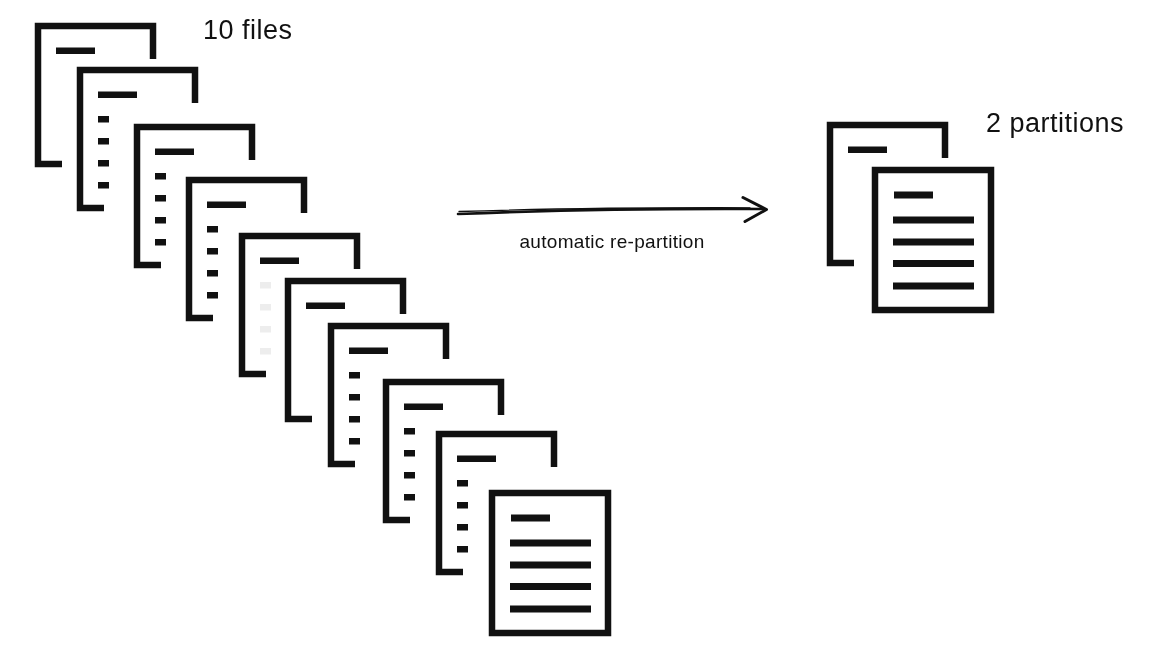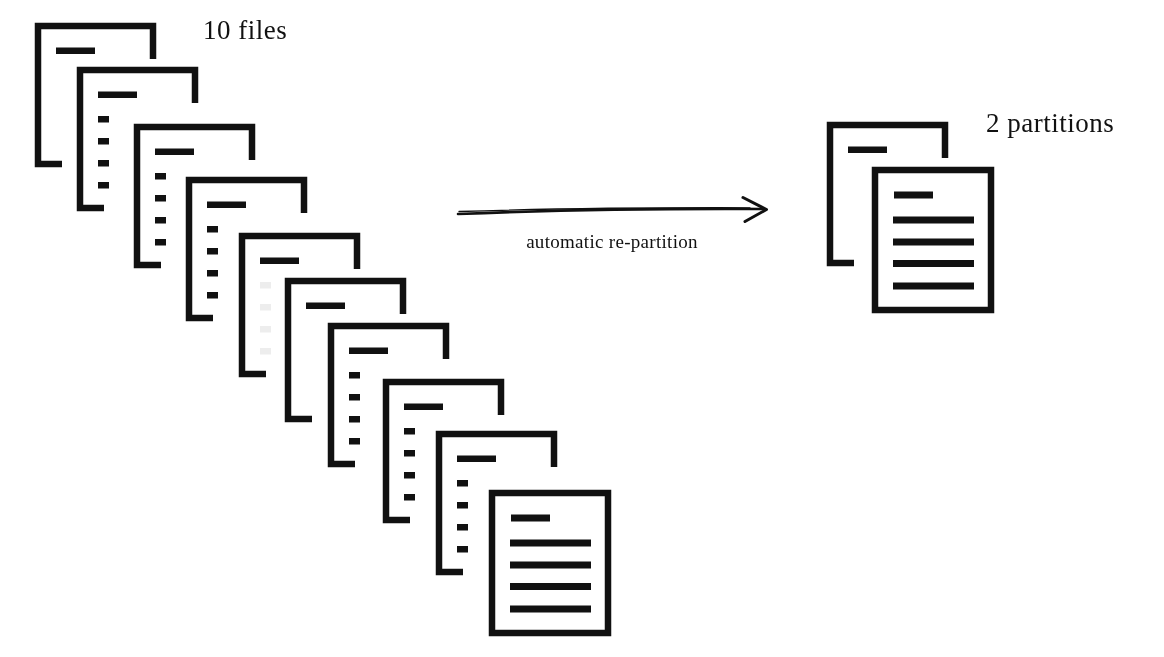"10 files" .canvas { font-family: Liberation Serif, serif -> Liberation Sans, sans-serif }
